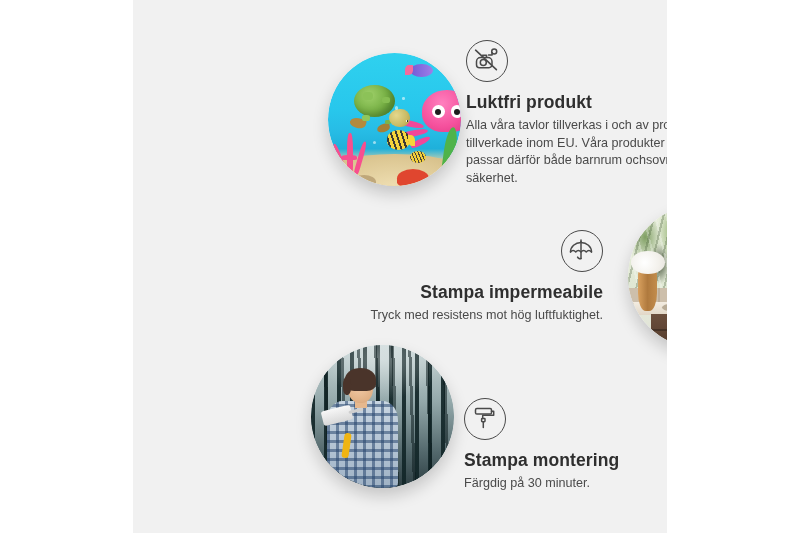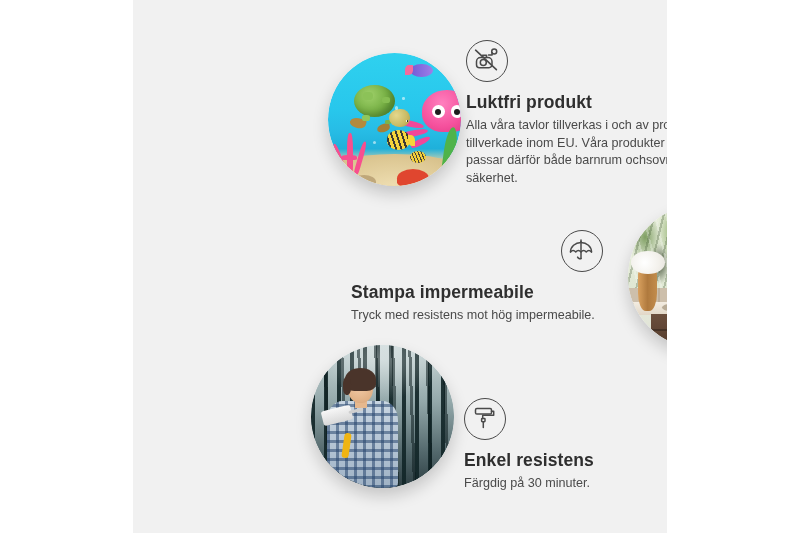"Stampa impermeabile" #feature-waterproof { text-align: left -> right }
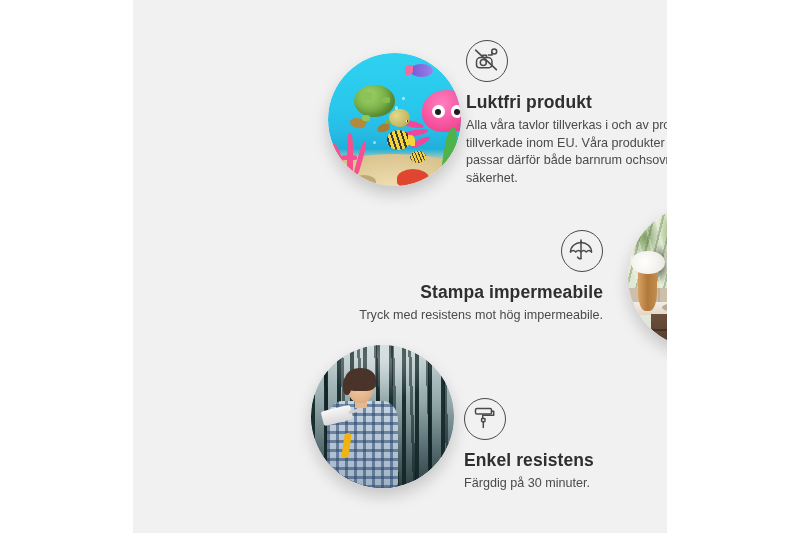"Tryck med resistens mot hög" p { text: impermeabile -> luftfuktighet }
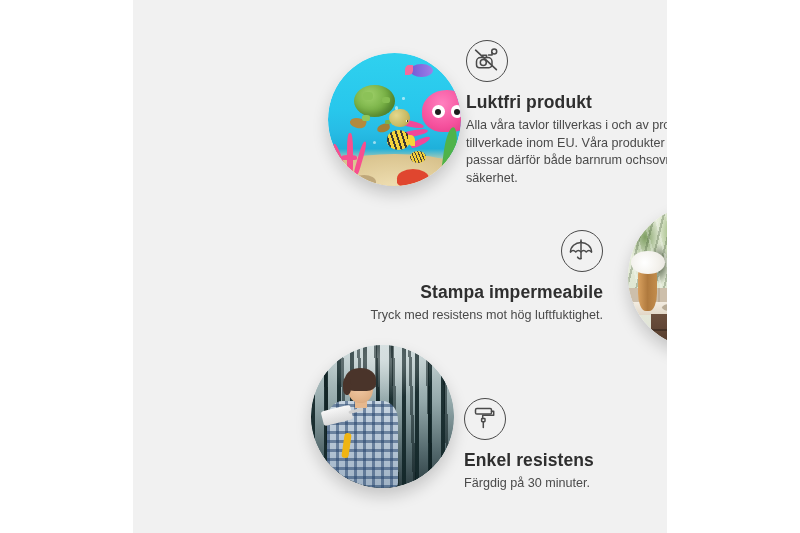"Enkel resistens" h3 { text: Enkel resistens -> Stampa montering }
